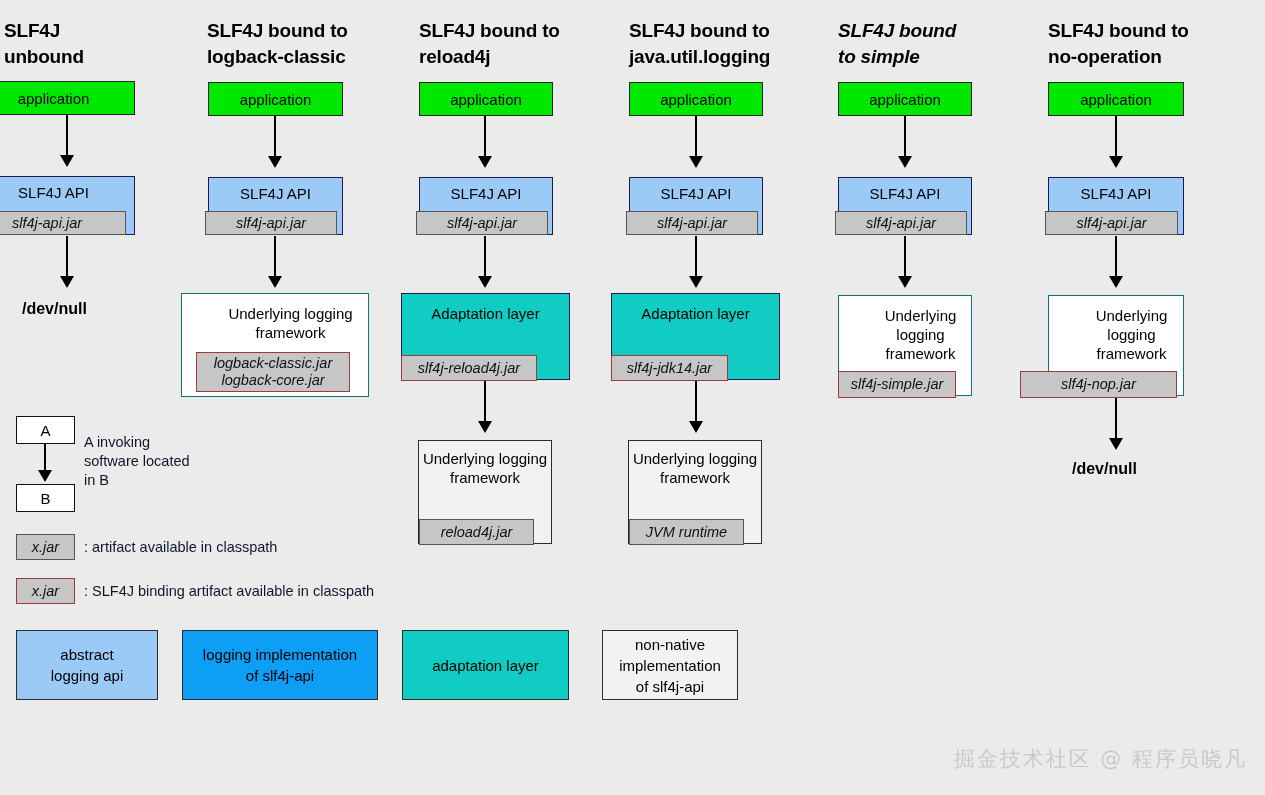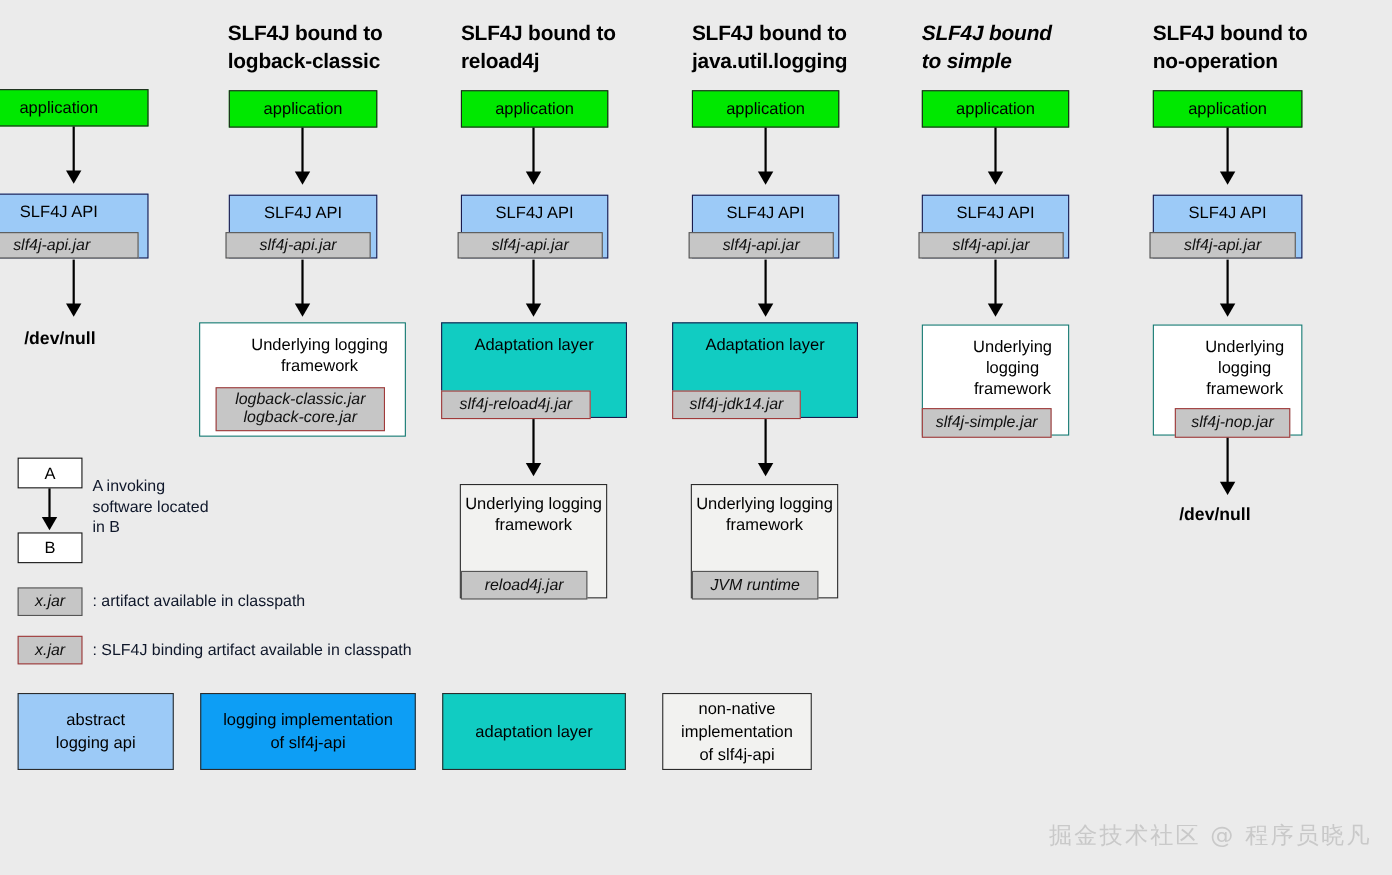"SLF4J" div.col-title { html: none -> <div>SLF4J unbound</div> }
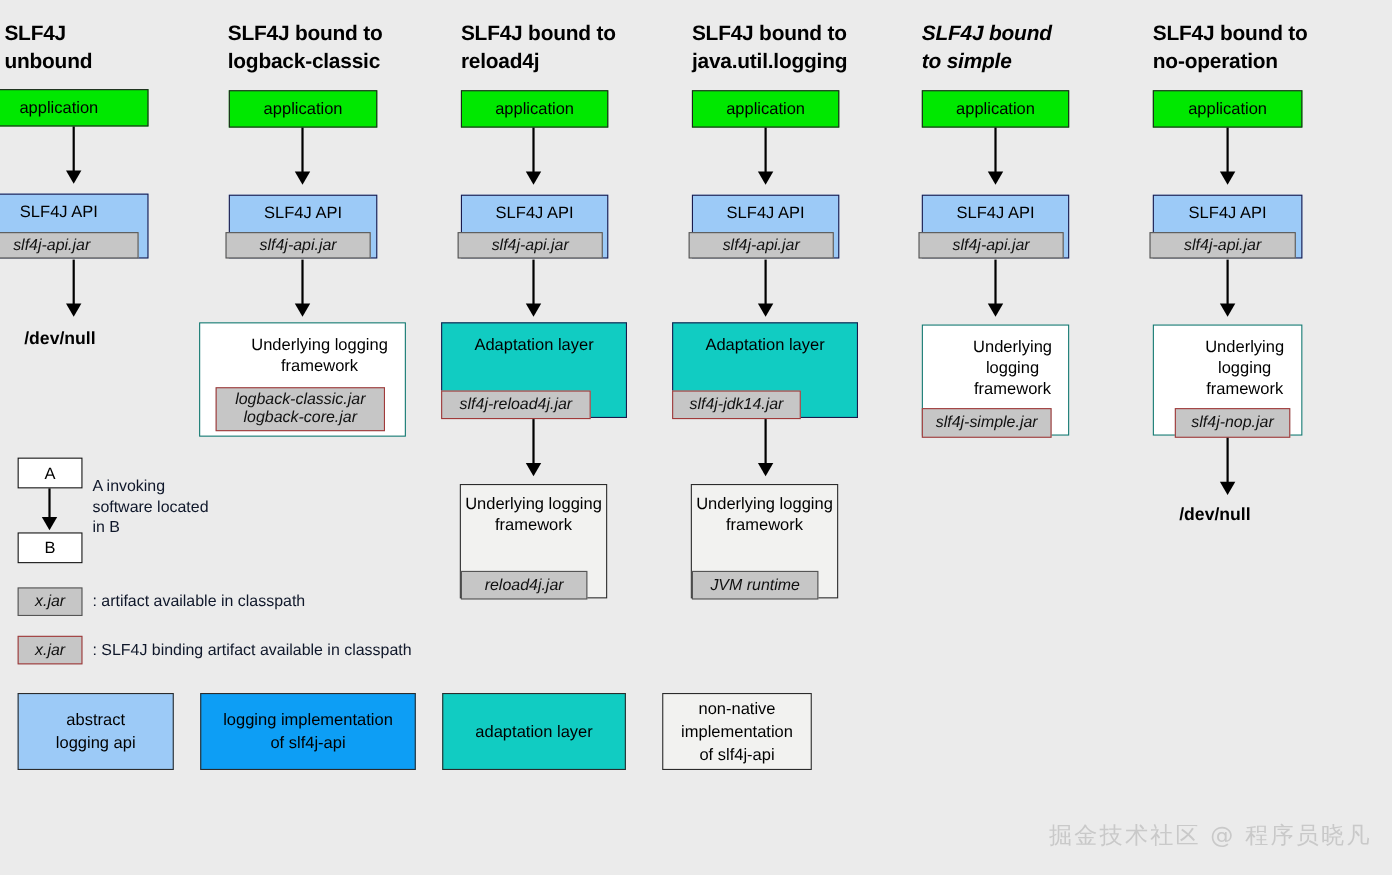"slf4j-nop.jar" div.jar { left: 1068px -> 1020px; width: 105px -> 157px }
